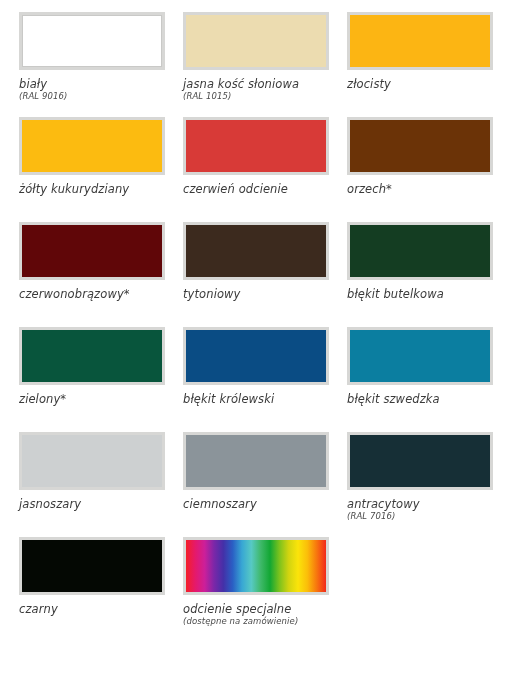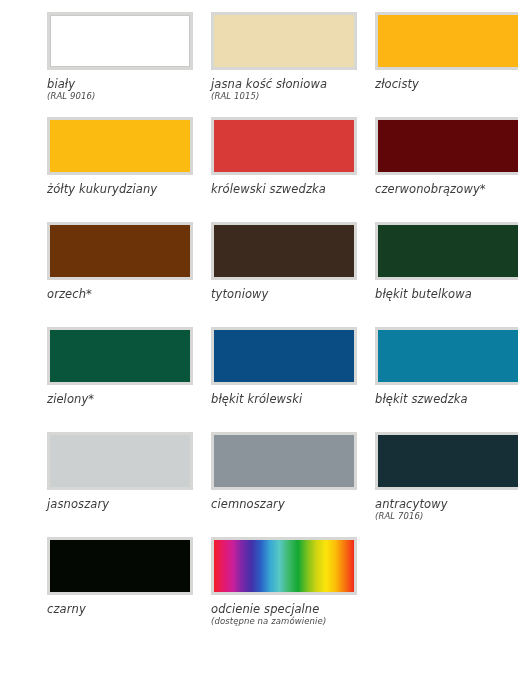"biały" #palette-grid { margin-left: 28px -> none }
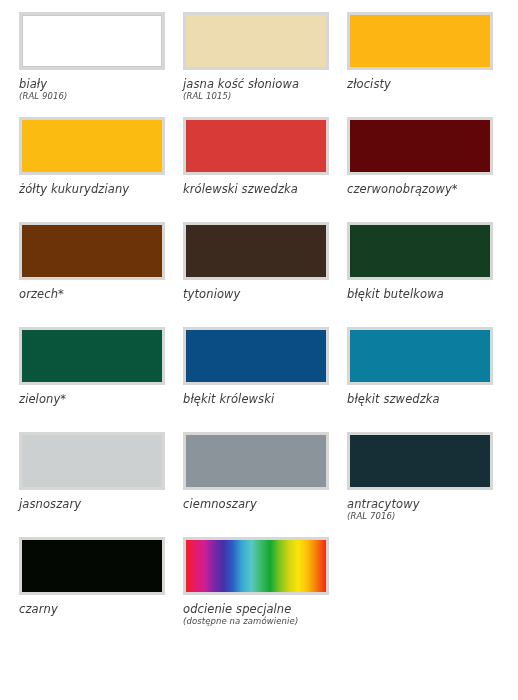"królewski szwedzka" div.swatch-label { text: królewski szwedzka -> czerwień odcienie }
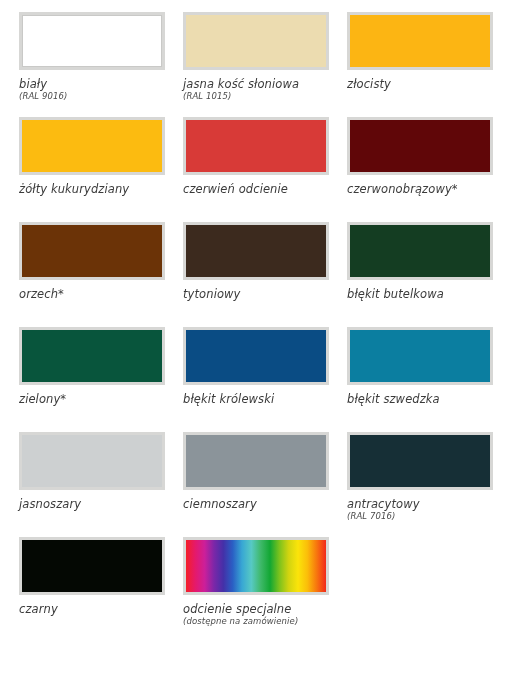"czerwonobrązowy*" div.swatch-cell { order: before "orzech*" -> after "orzech*" }
